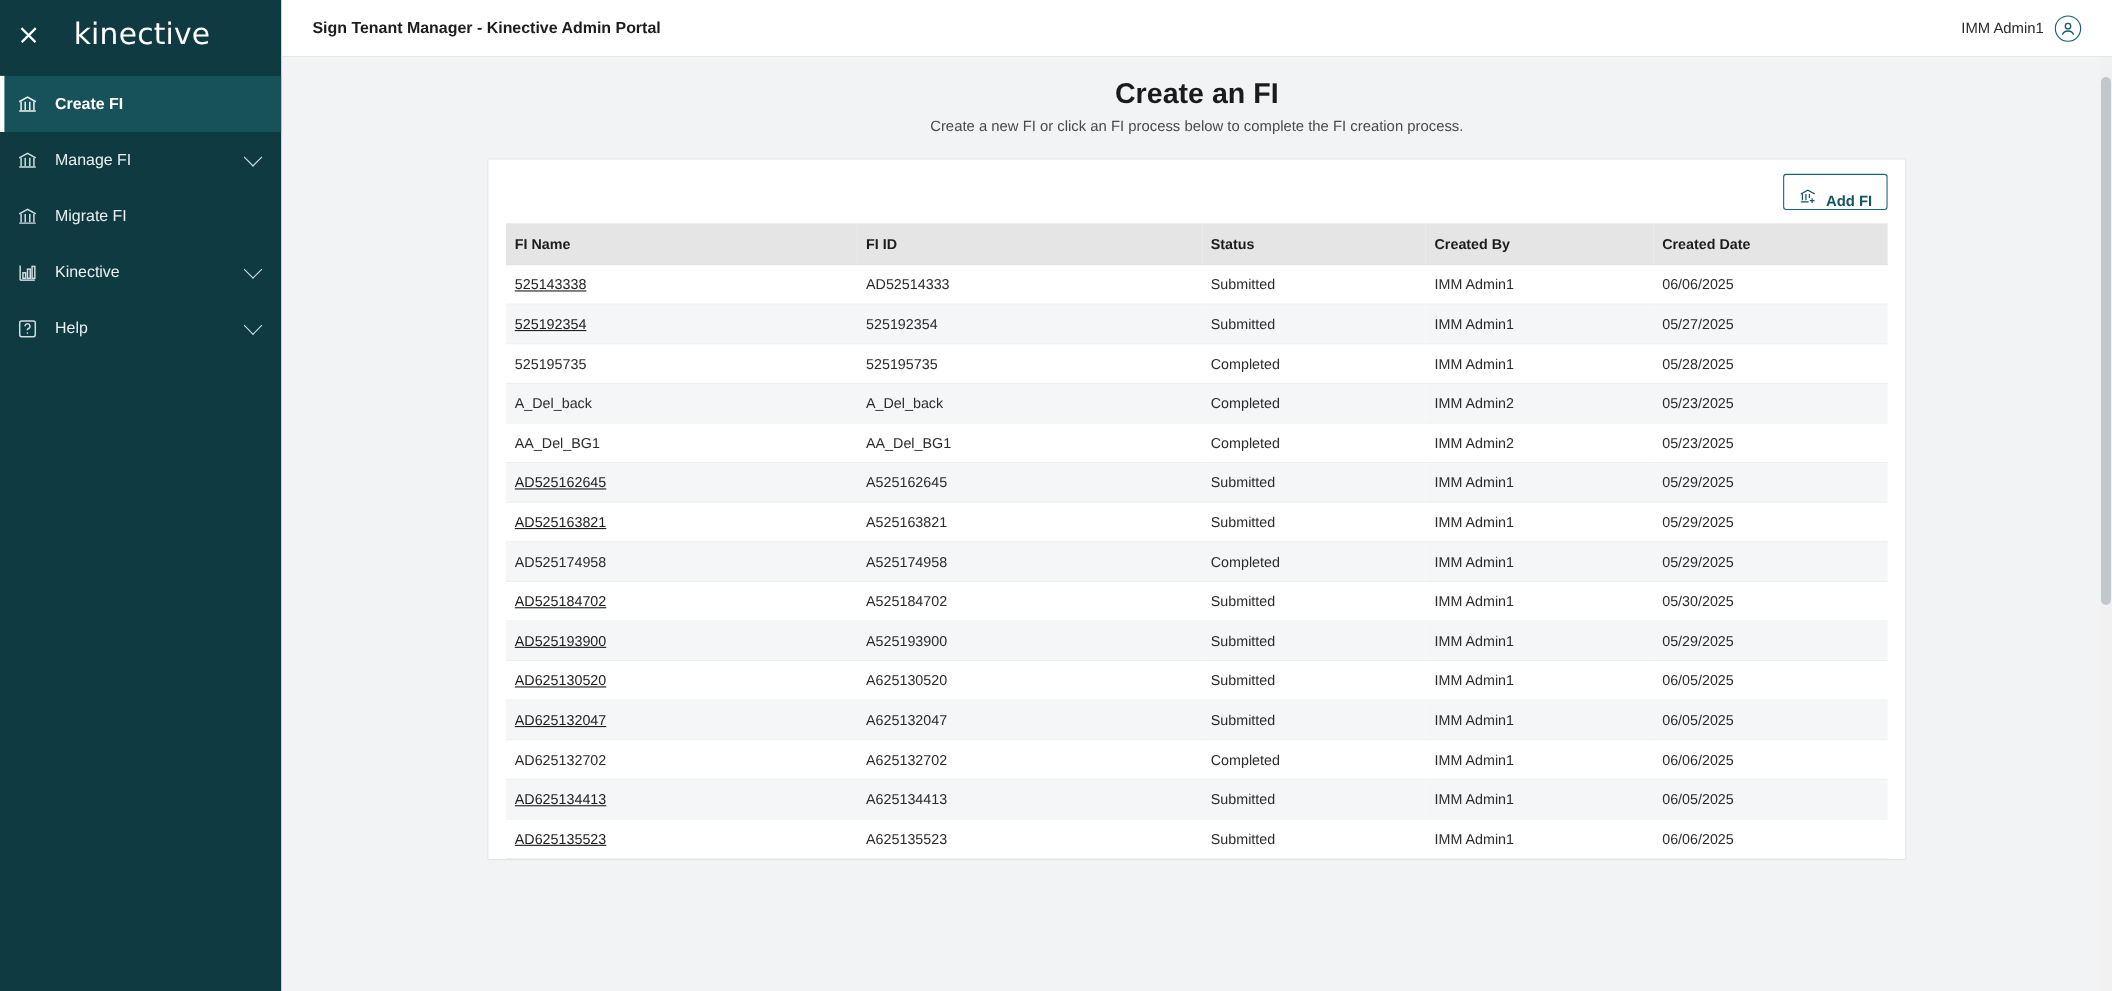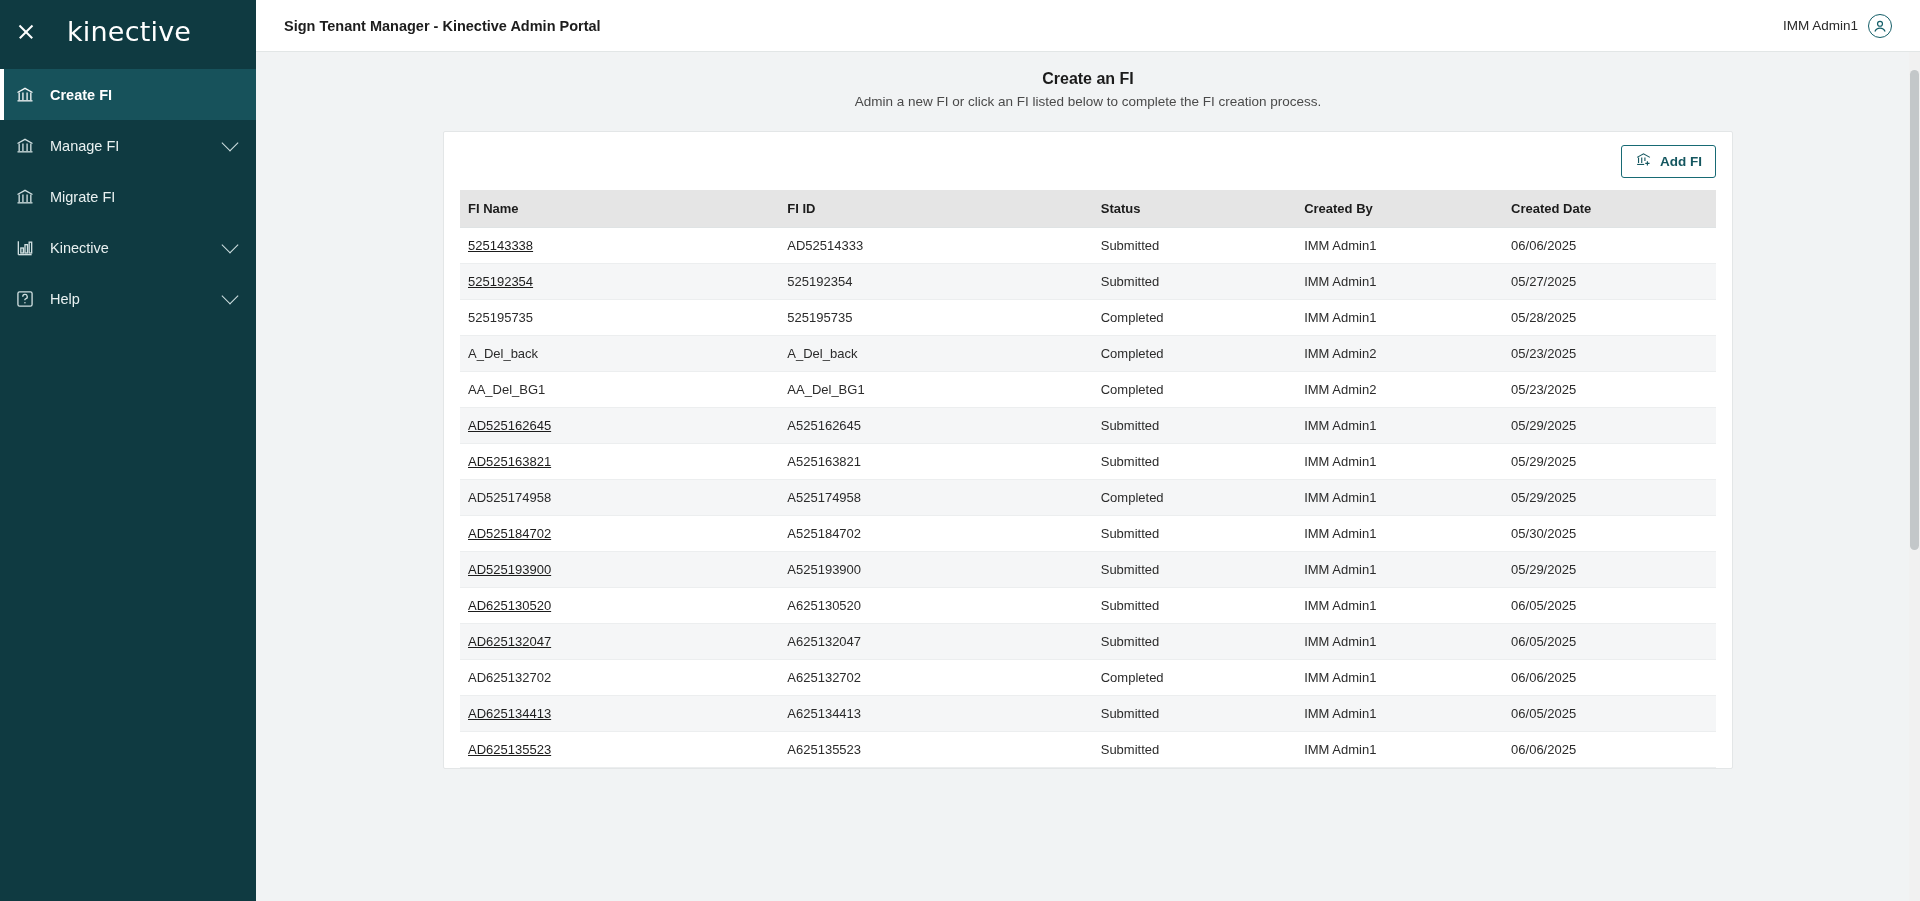"Create an FI" .page-title { font-size: 16px -> 26px }
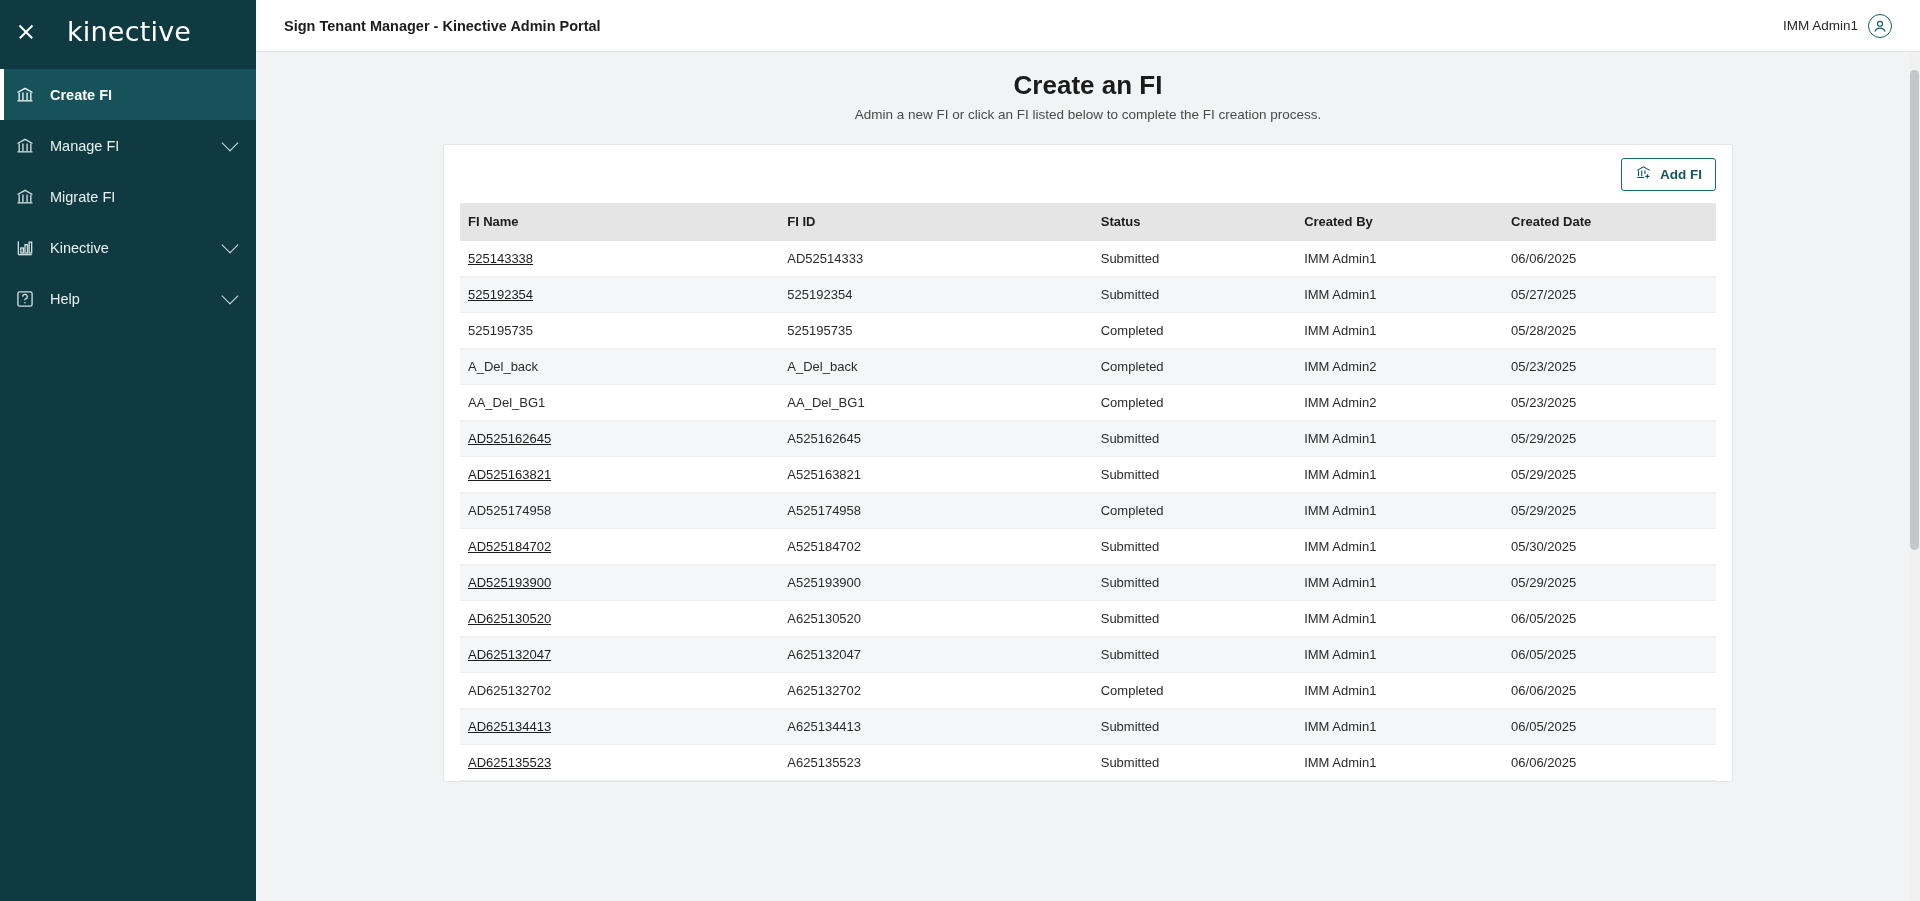"Admin a new FI or" div.page-sub { text: Admin a new FI or click an FI listed -> Create a new FI or click an FI process }
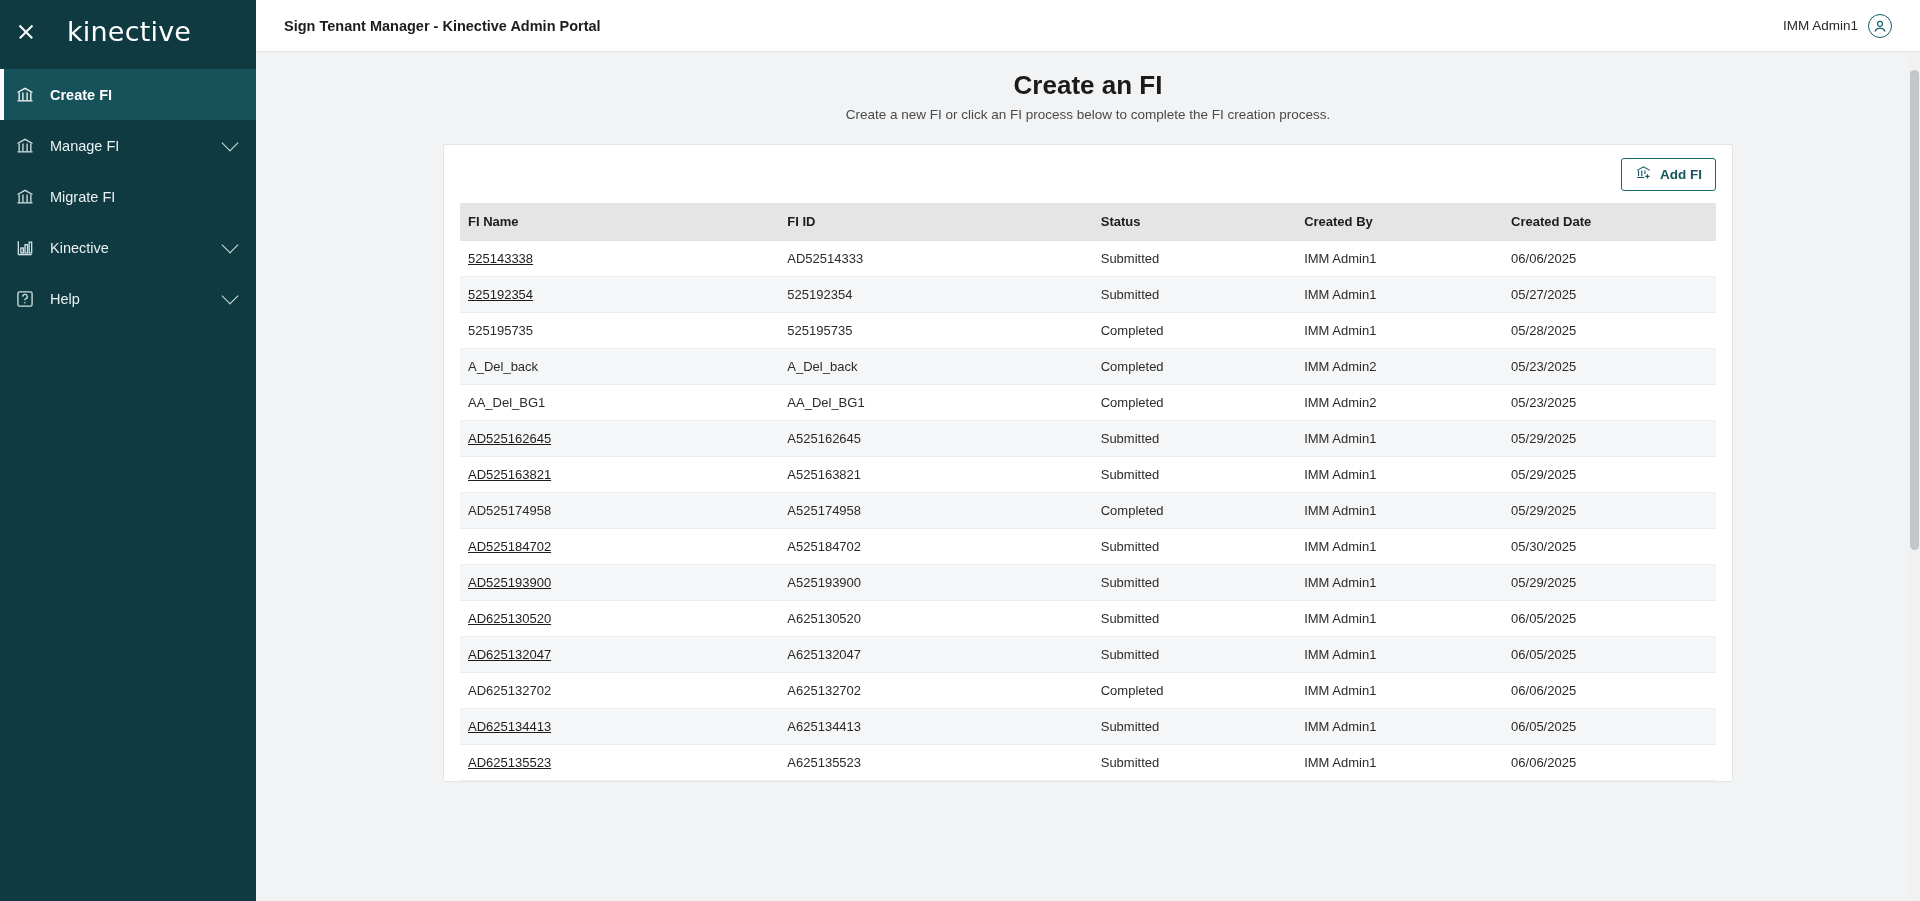"Add FI" .add-fi-btn { align-items: center -> flex-end }
